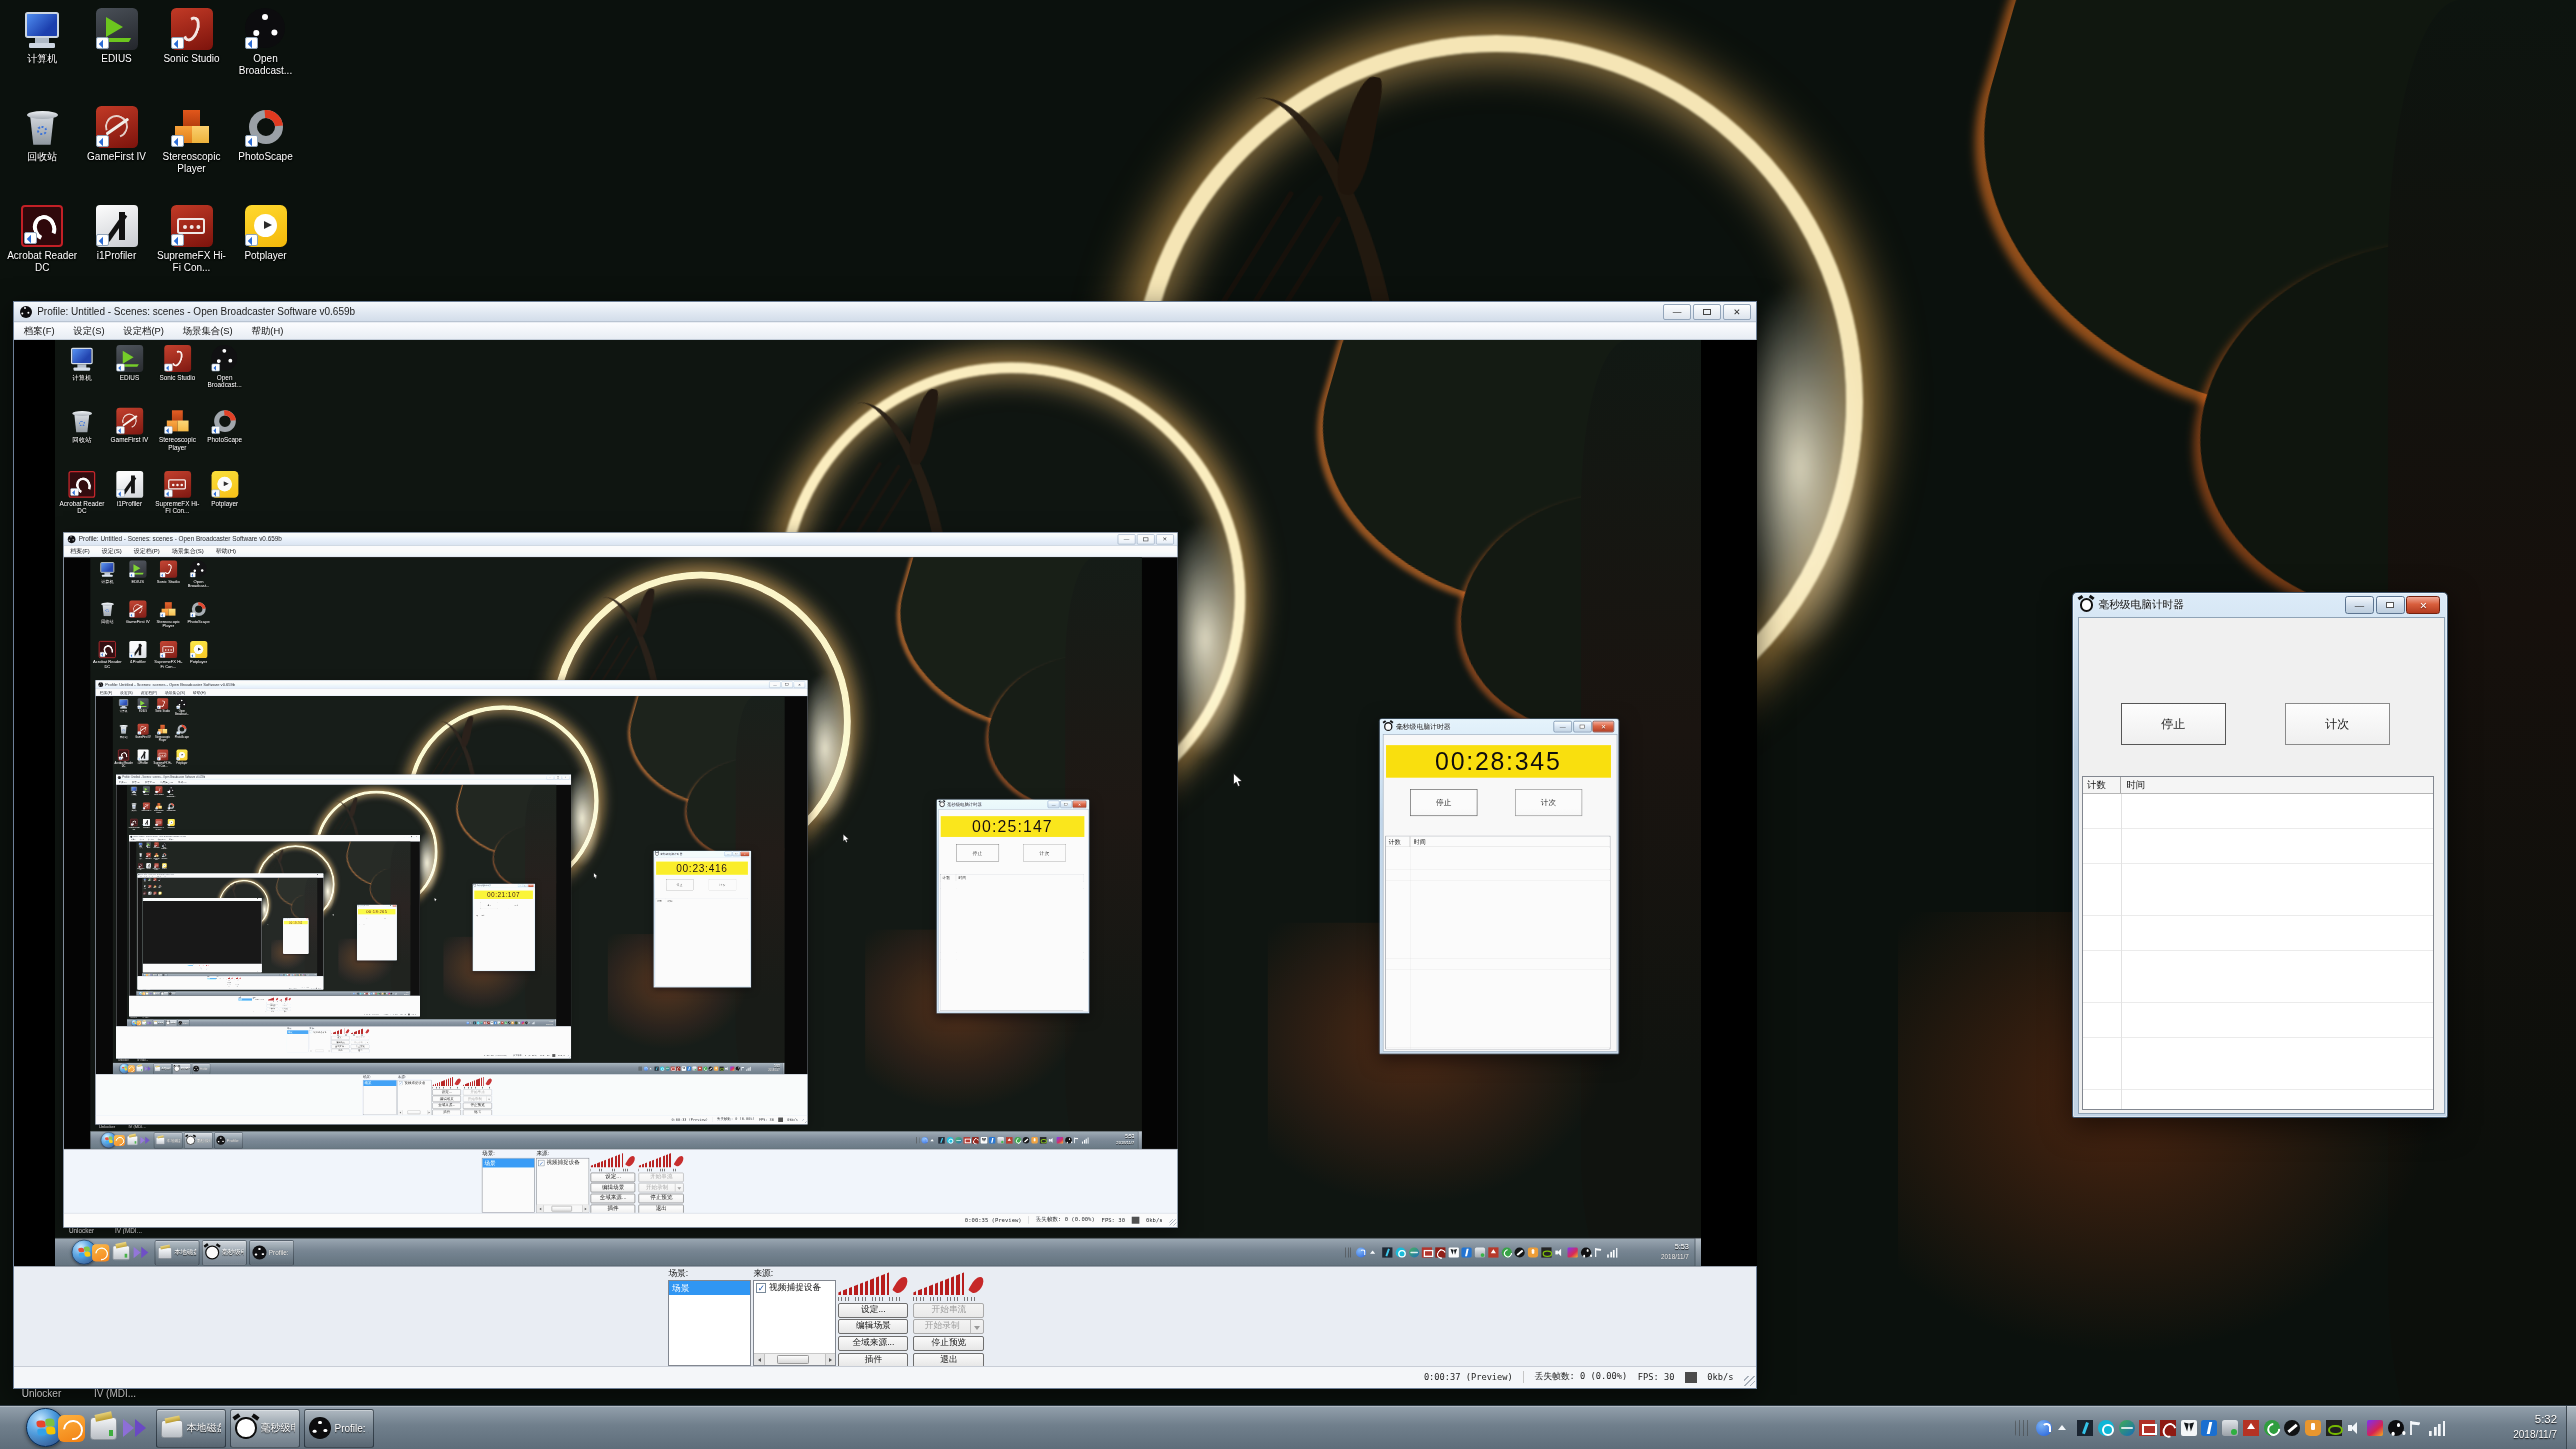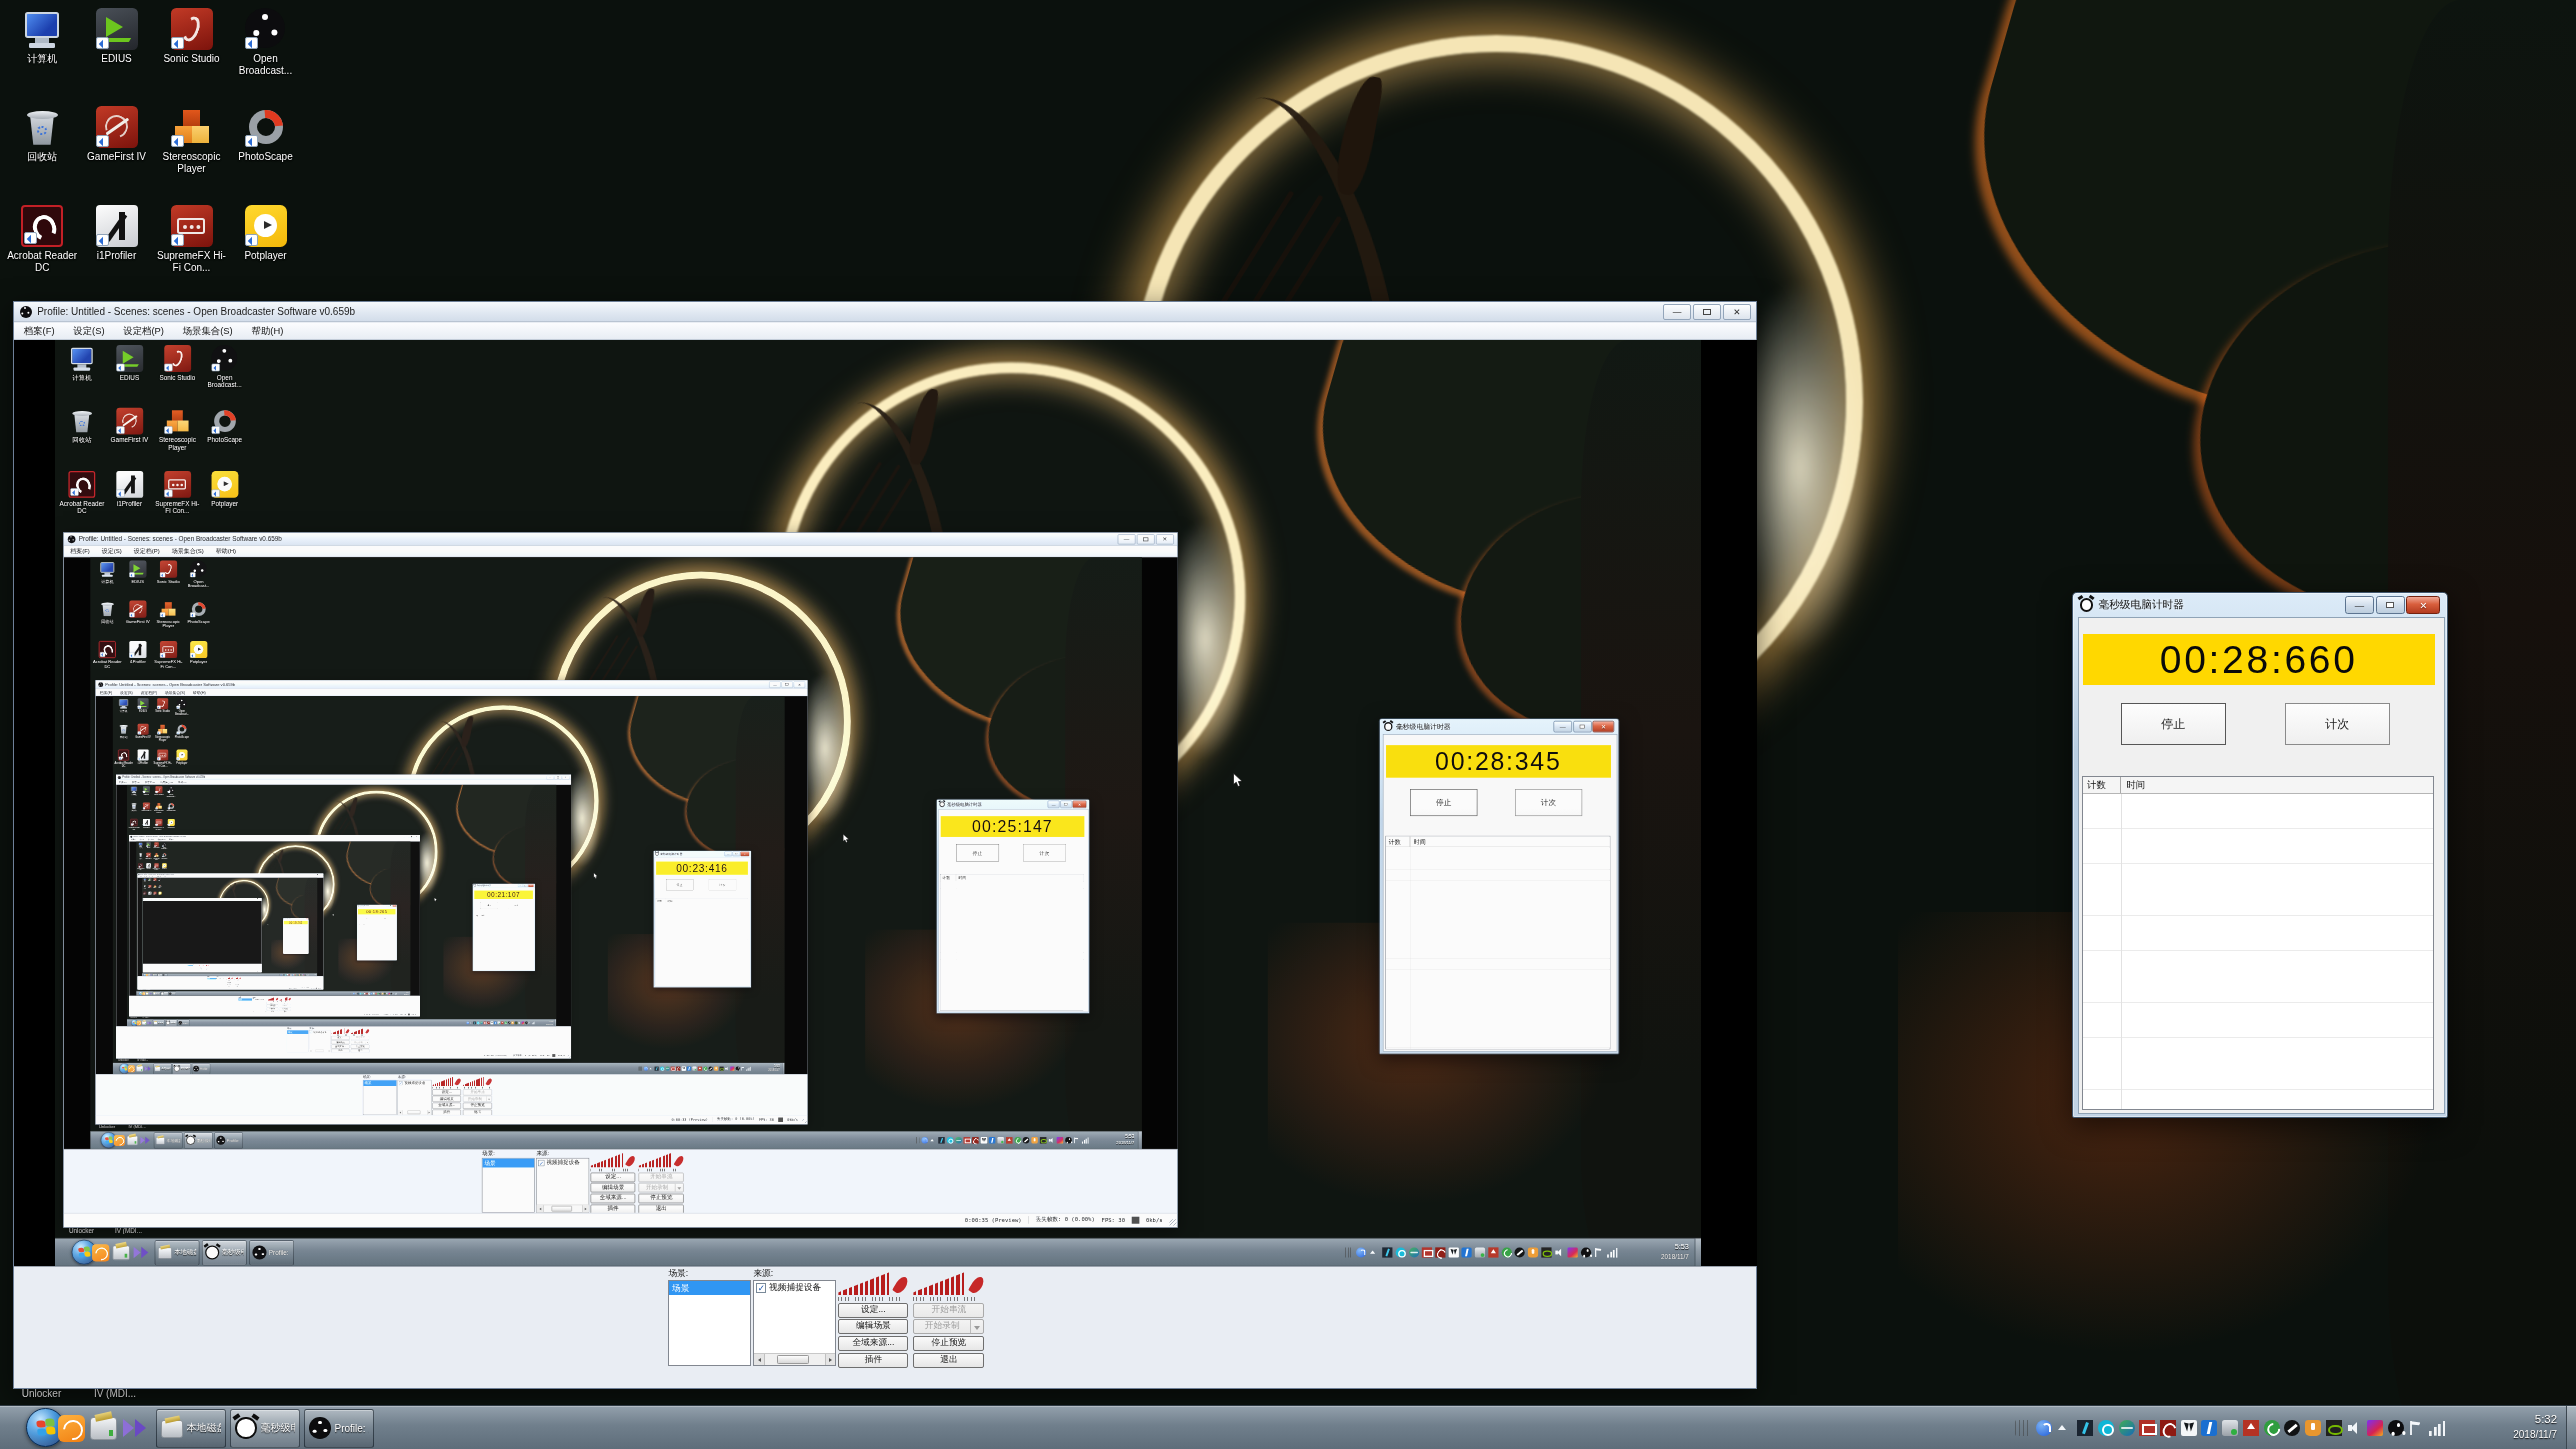"00:28:660" div.t-display { html: <div>00:28:660</div> -> none }
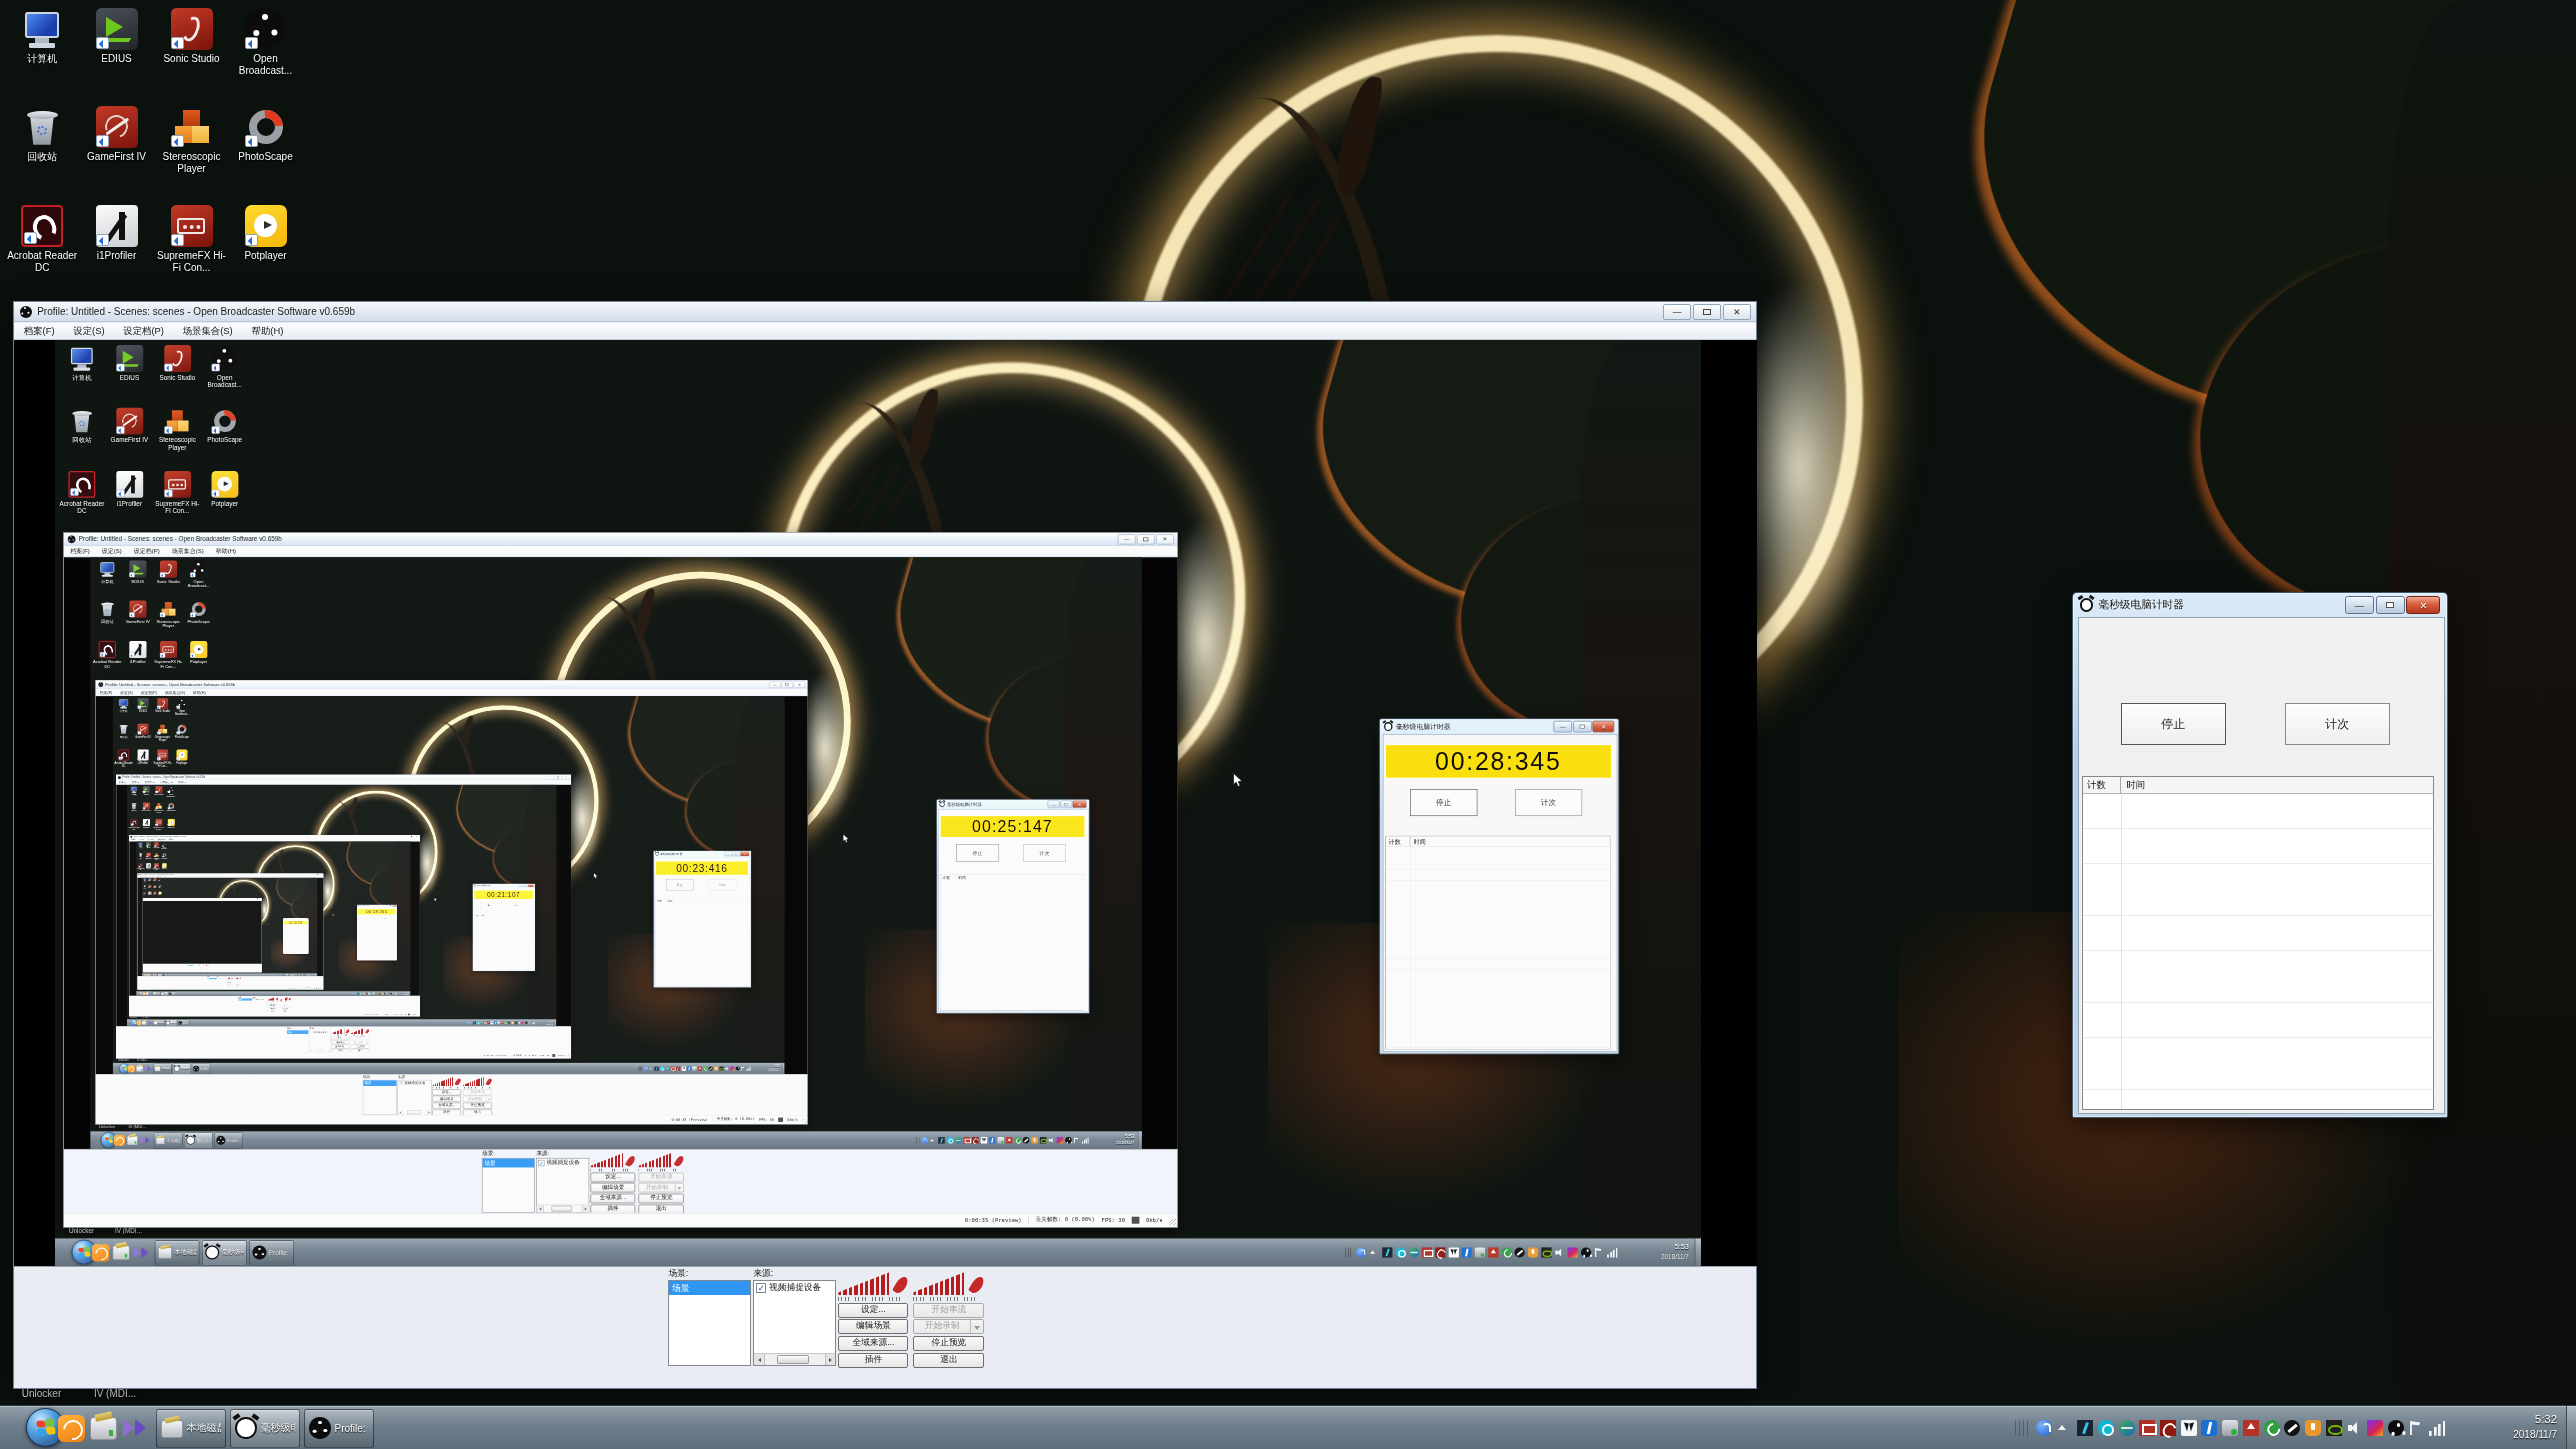"0:00:37 (Preview)" div.obs-status { html: none -> <div> <span>0:00:37 (Preview)</span> <span></span> <span>丢失帧数: 0 (0.00%)</span> <span>FPS: 30</span> <span></span> <span>0kb/s</span> <span></span> </div> }
